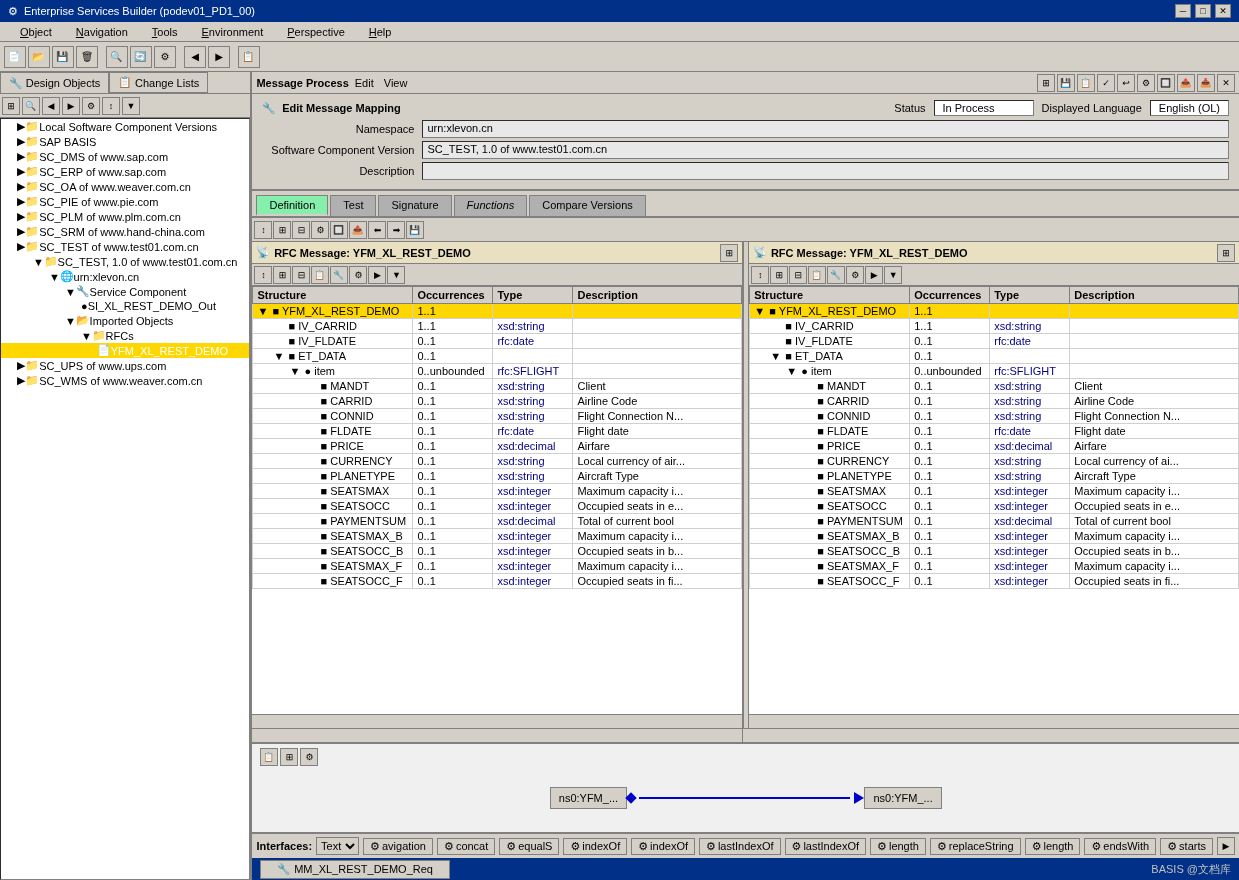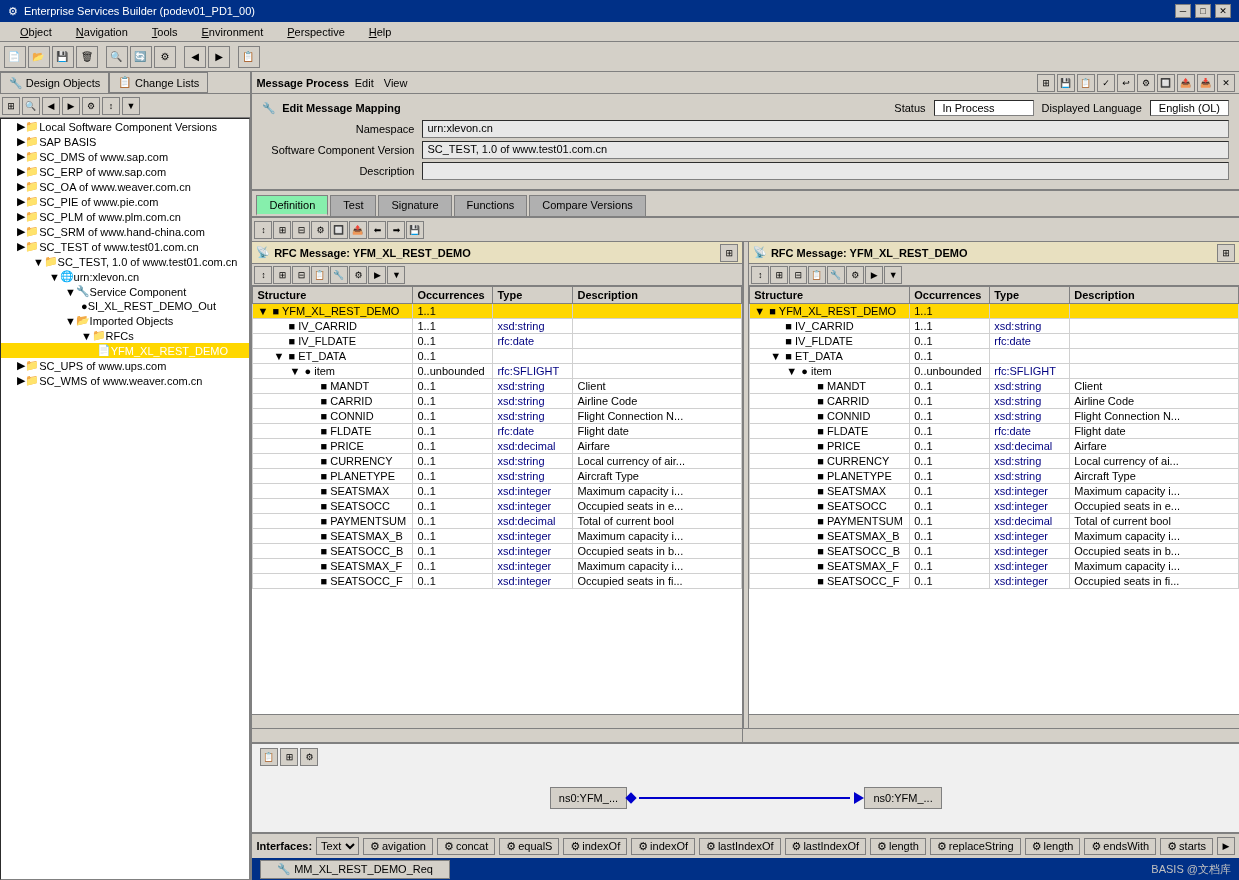"Functions" .tab-functions { font-style: none -> italic }
